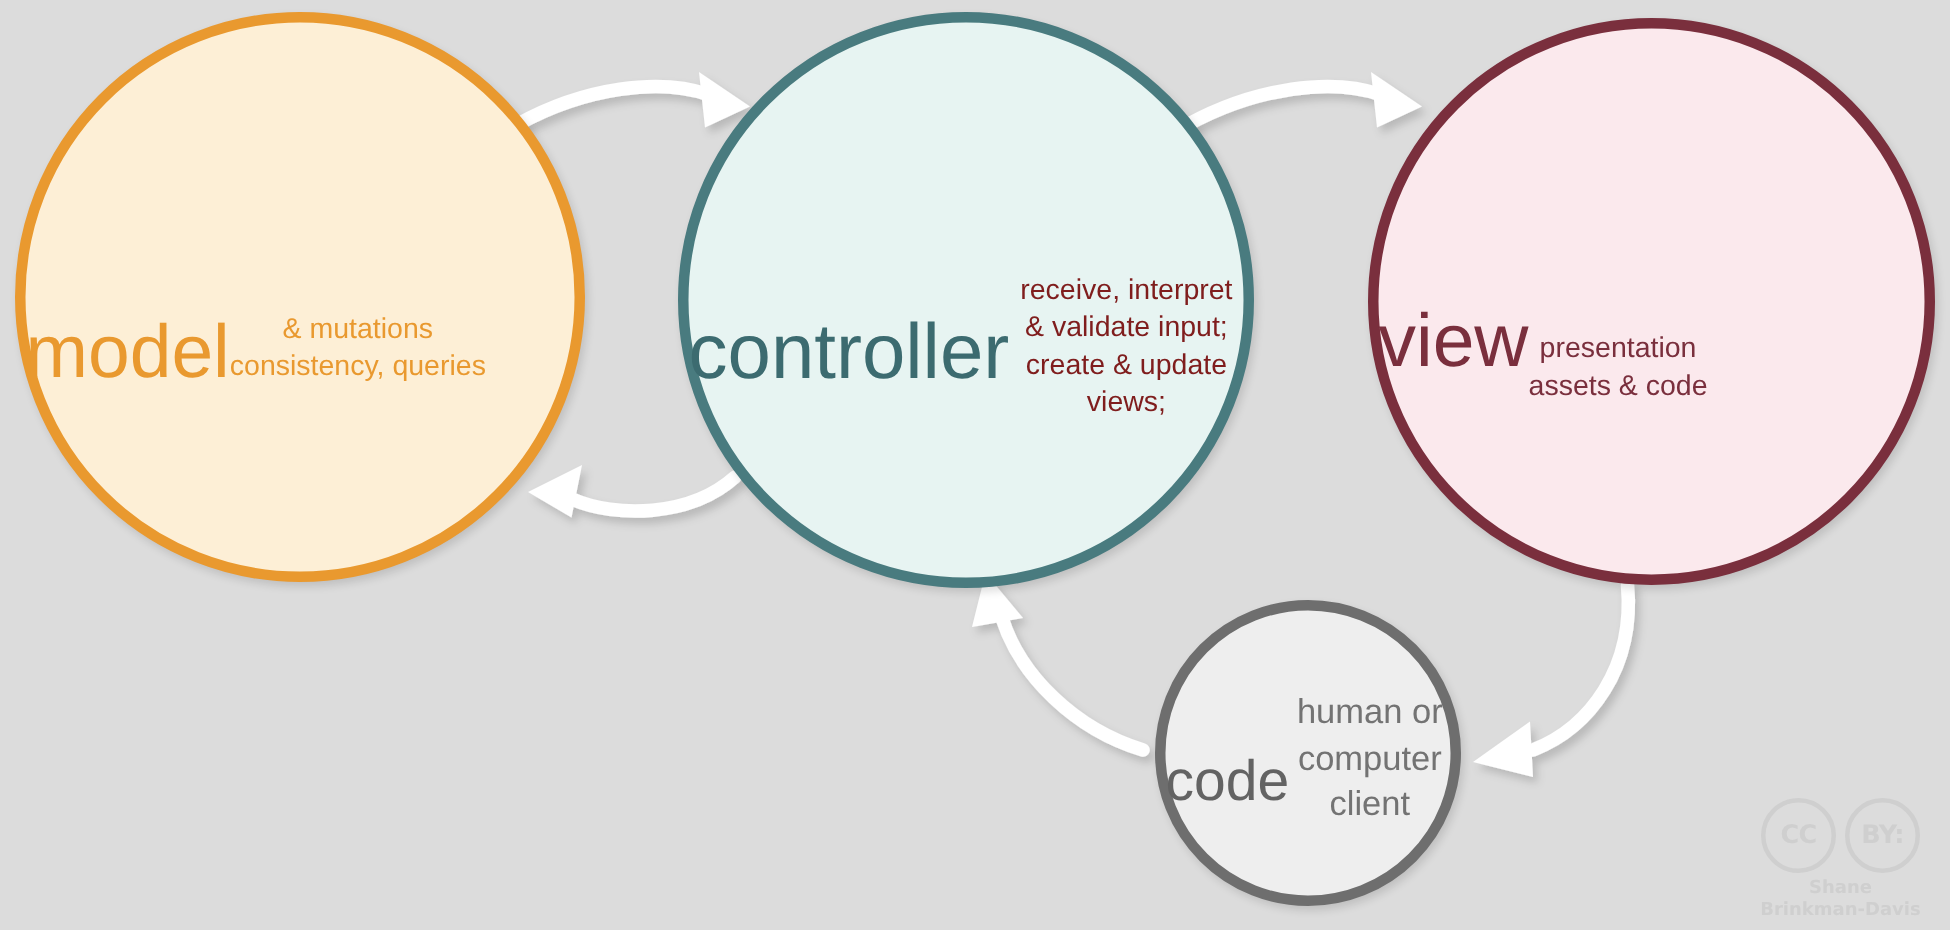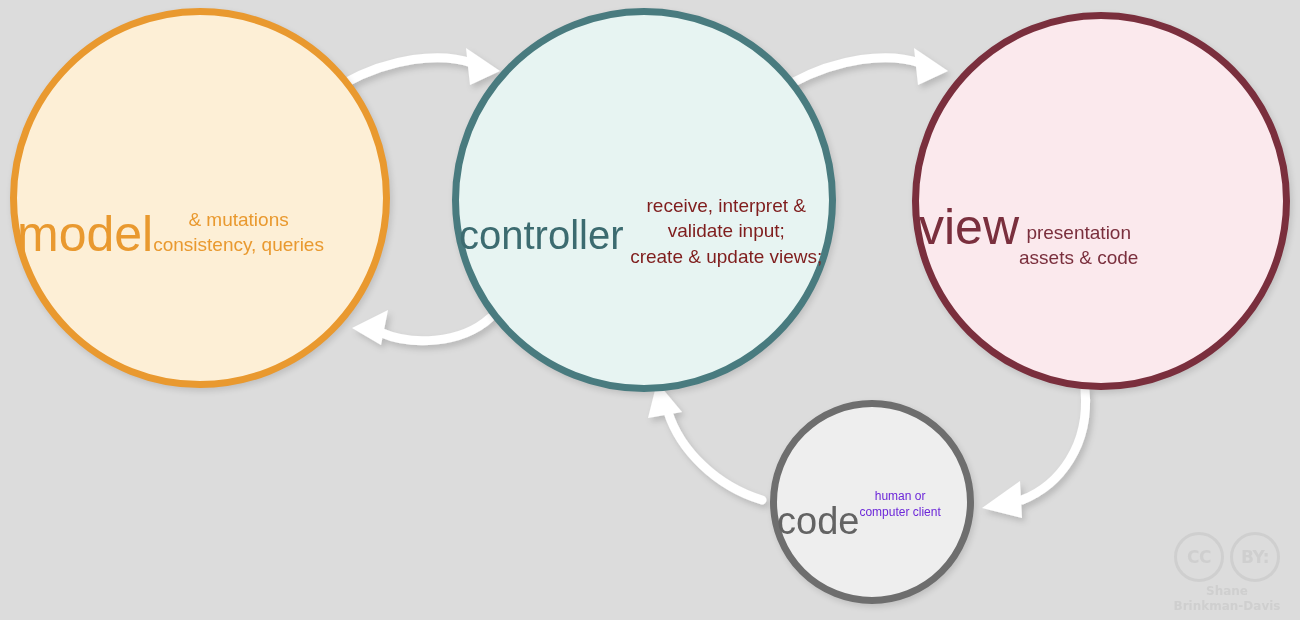"controller" #node-controller .title { font-size: 40px -> 52px }
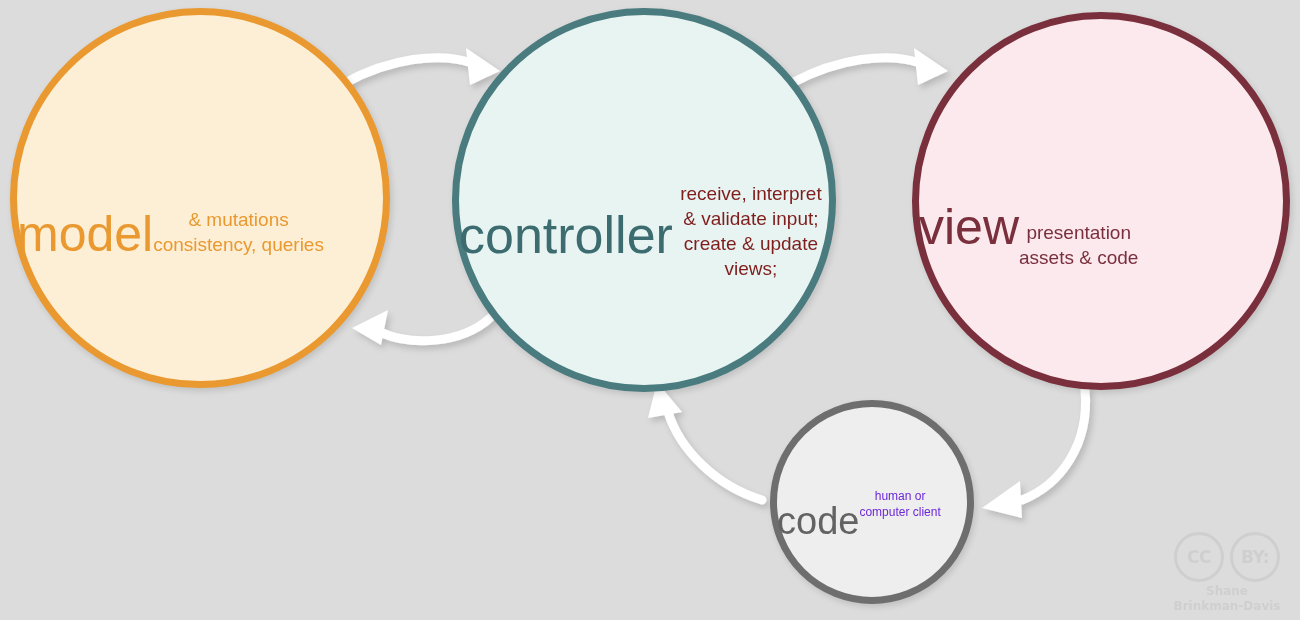"human or" #node-user .desc { color: #6d28d9 -> #737373; font-size: 12px -> 23px }
